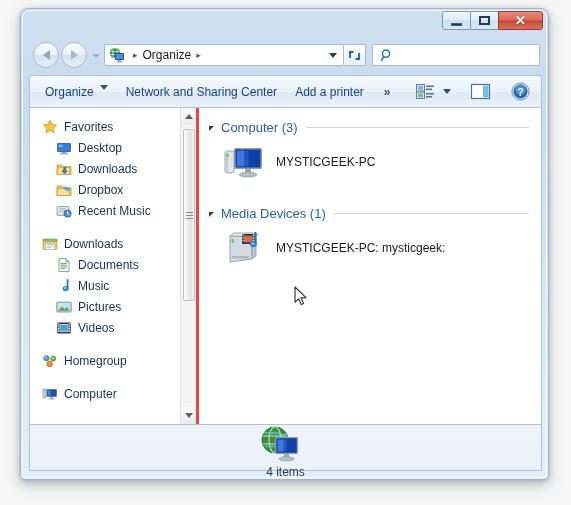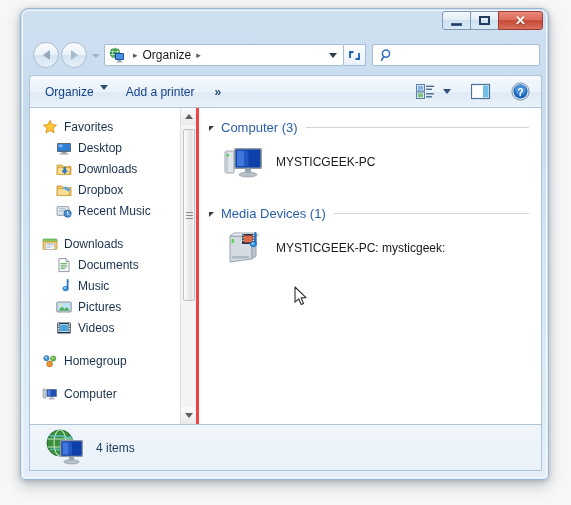"Network and Sharing Center" div.tb-item { html: none -> <div> <span>Network and Sharing Center</span> </div> }
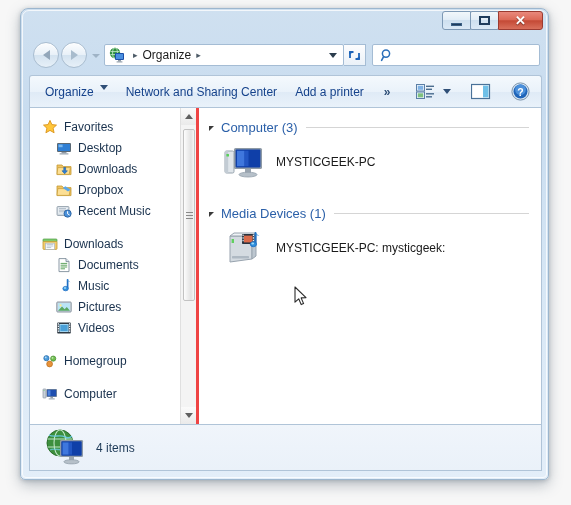"4 items" #statusbar { flex-direction: none -> column; padding-left: 16px -> 0 }
